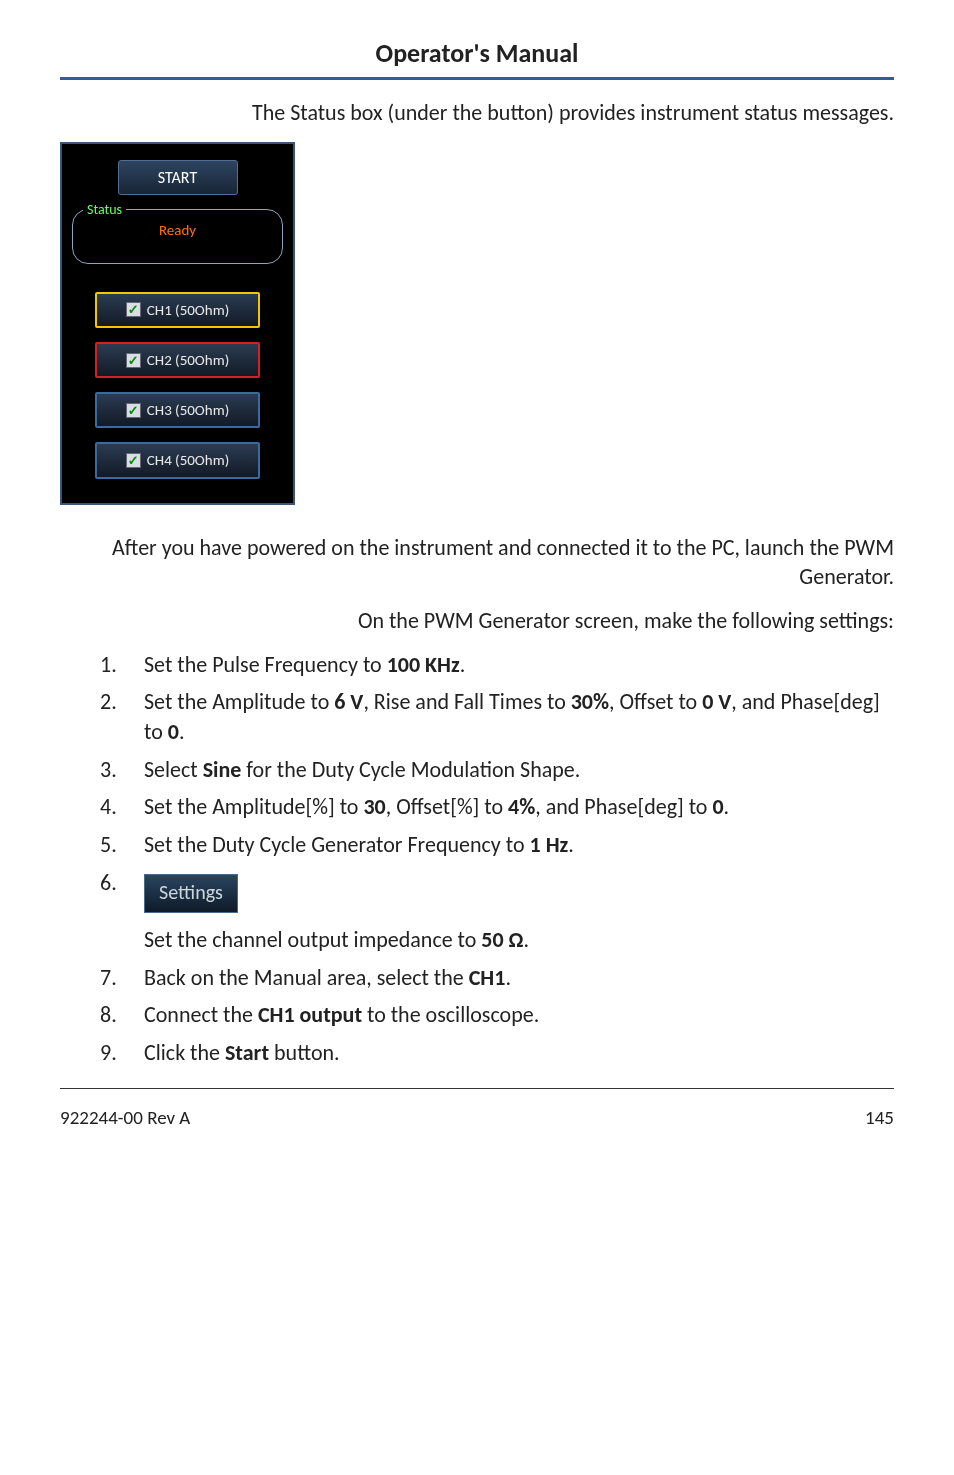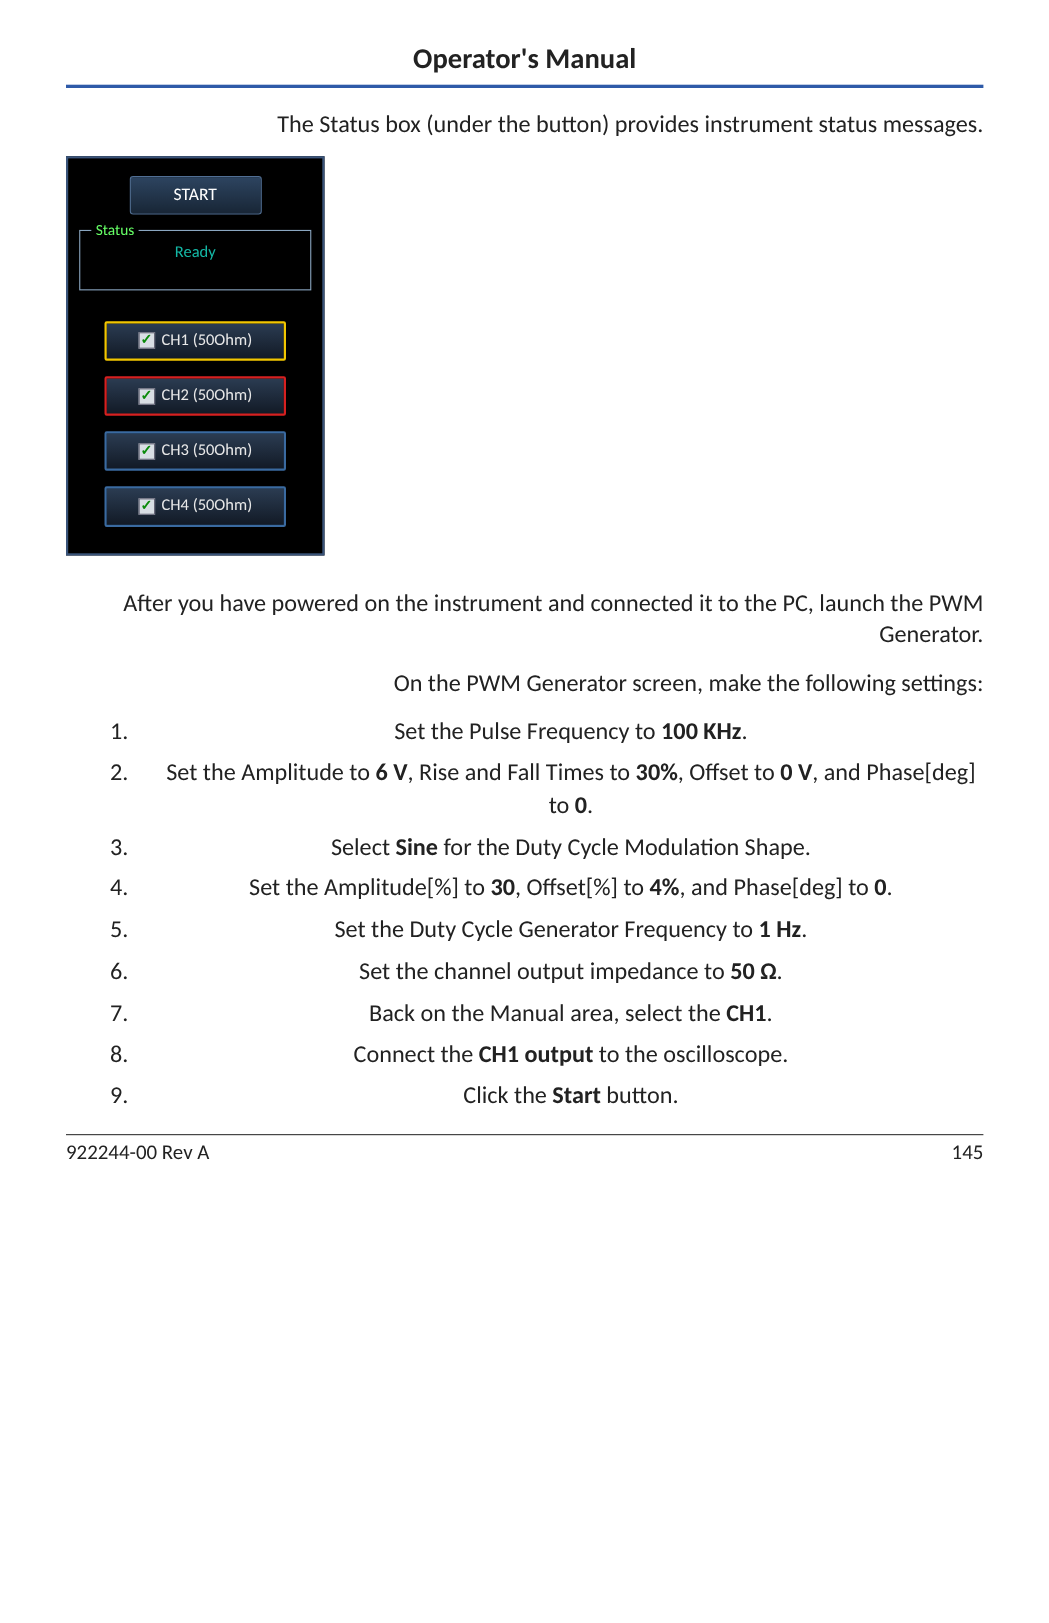"Status" .status-box { border-radius: 0 -> 16px }
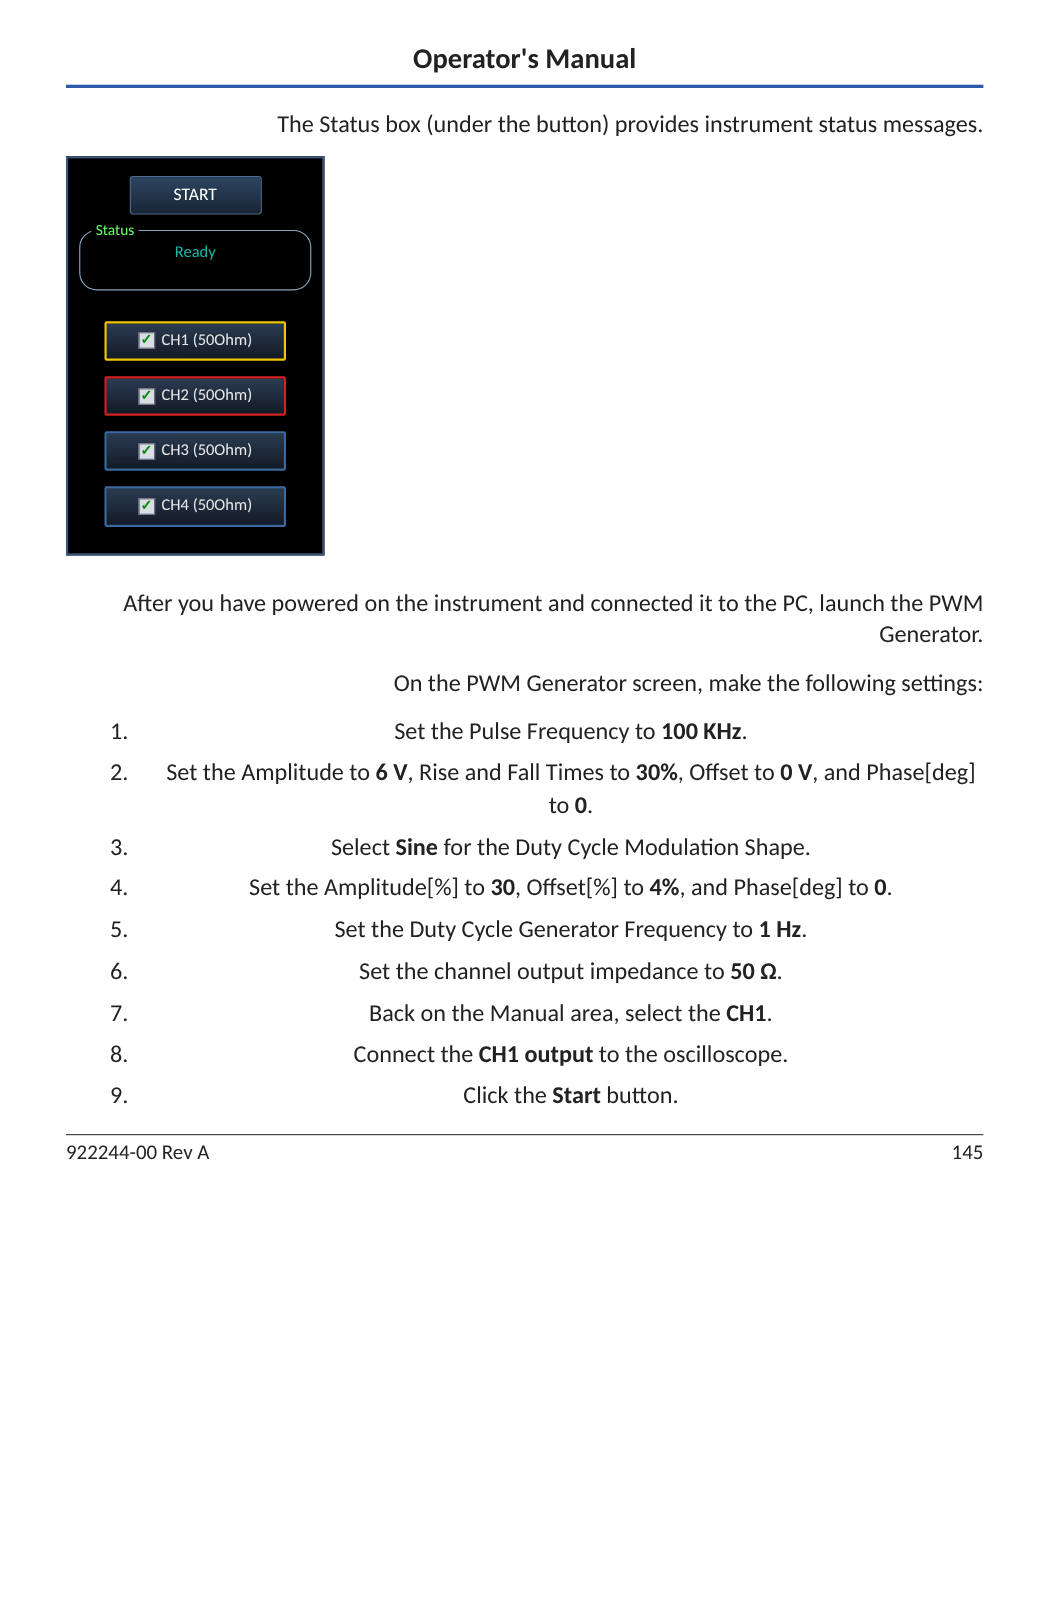"Ready" .status-value { color: #14b8a6 -> #f97316 }
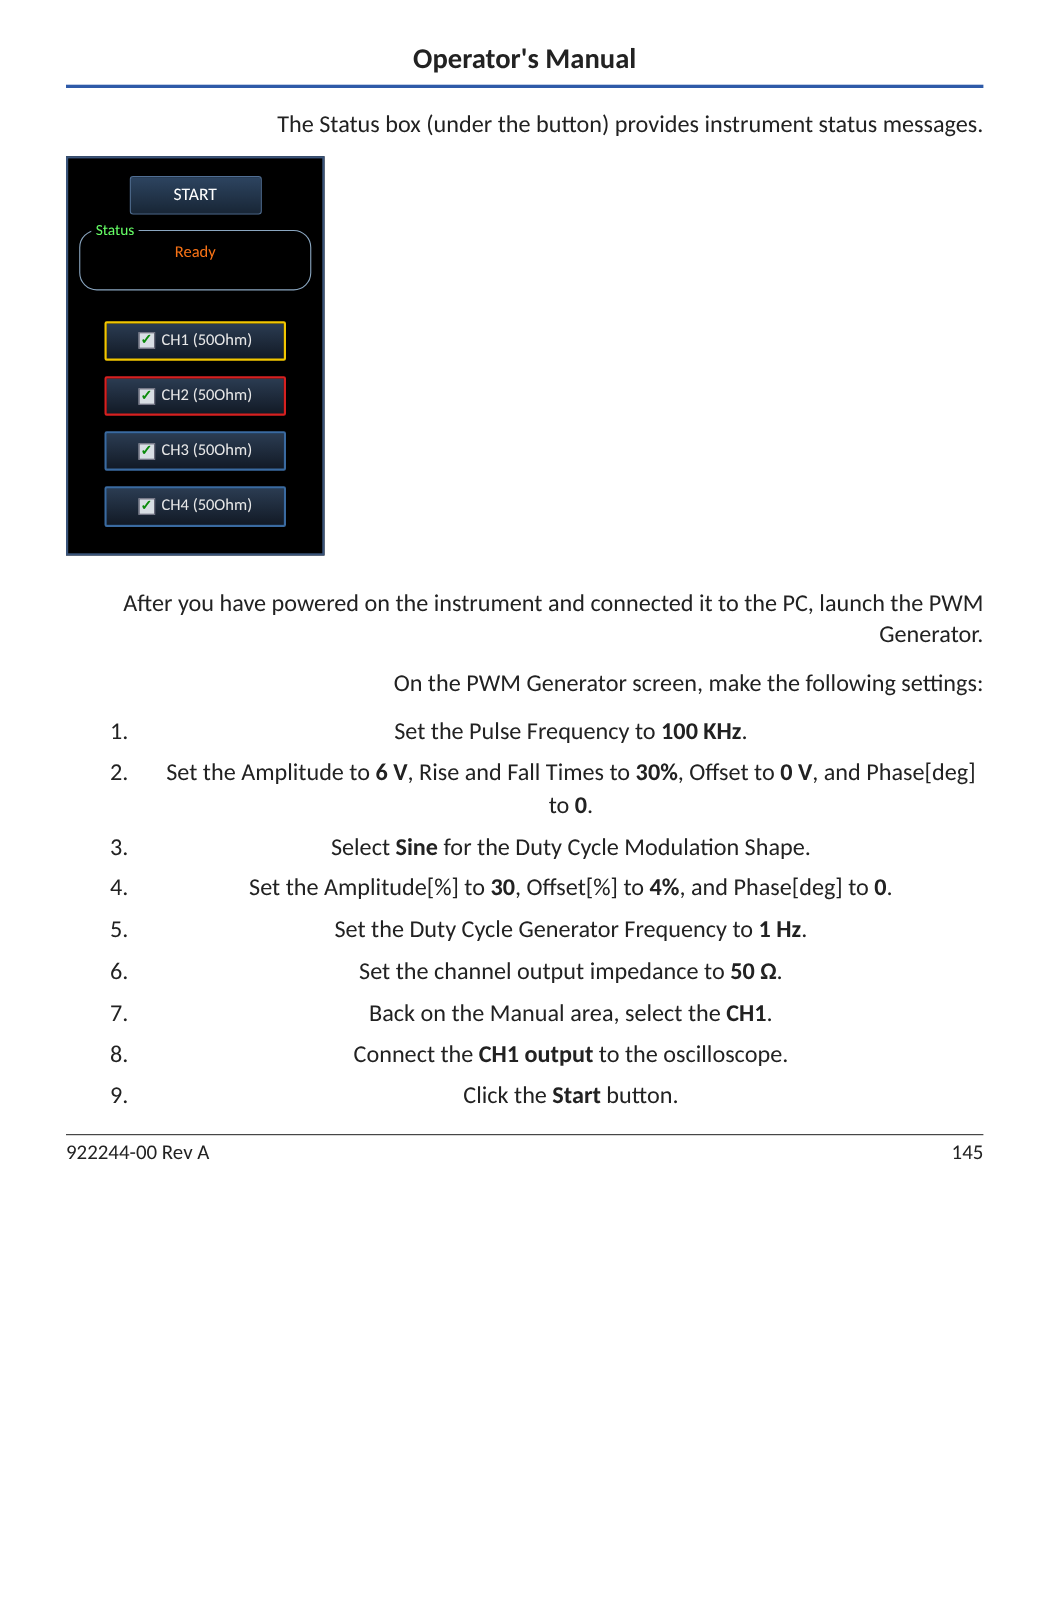"Set the Pulse Frequency to" ol.steps > li { text-align: center -> none }
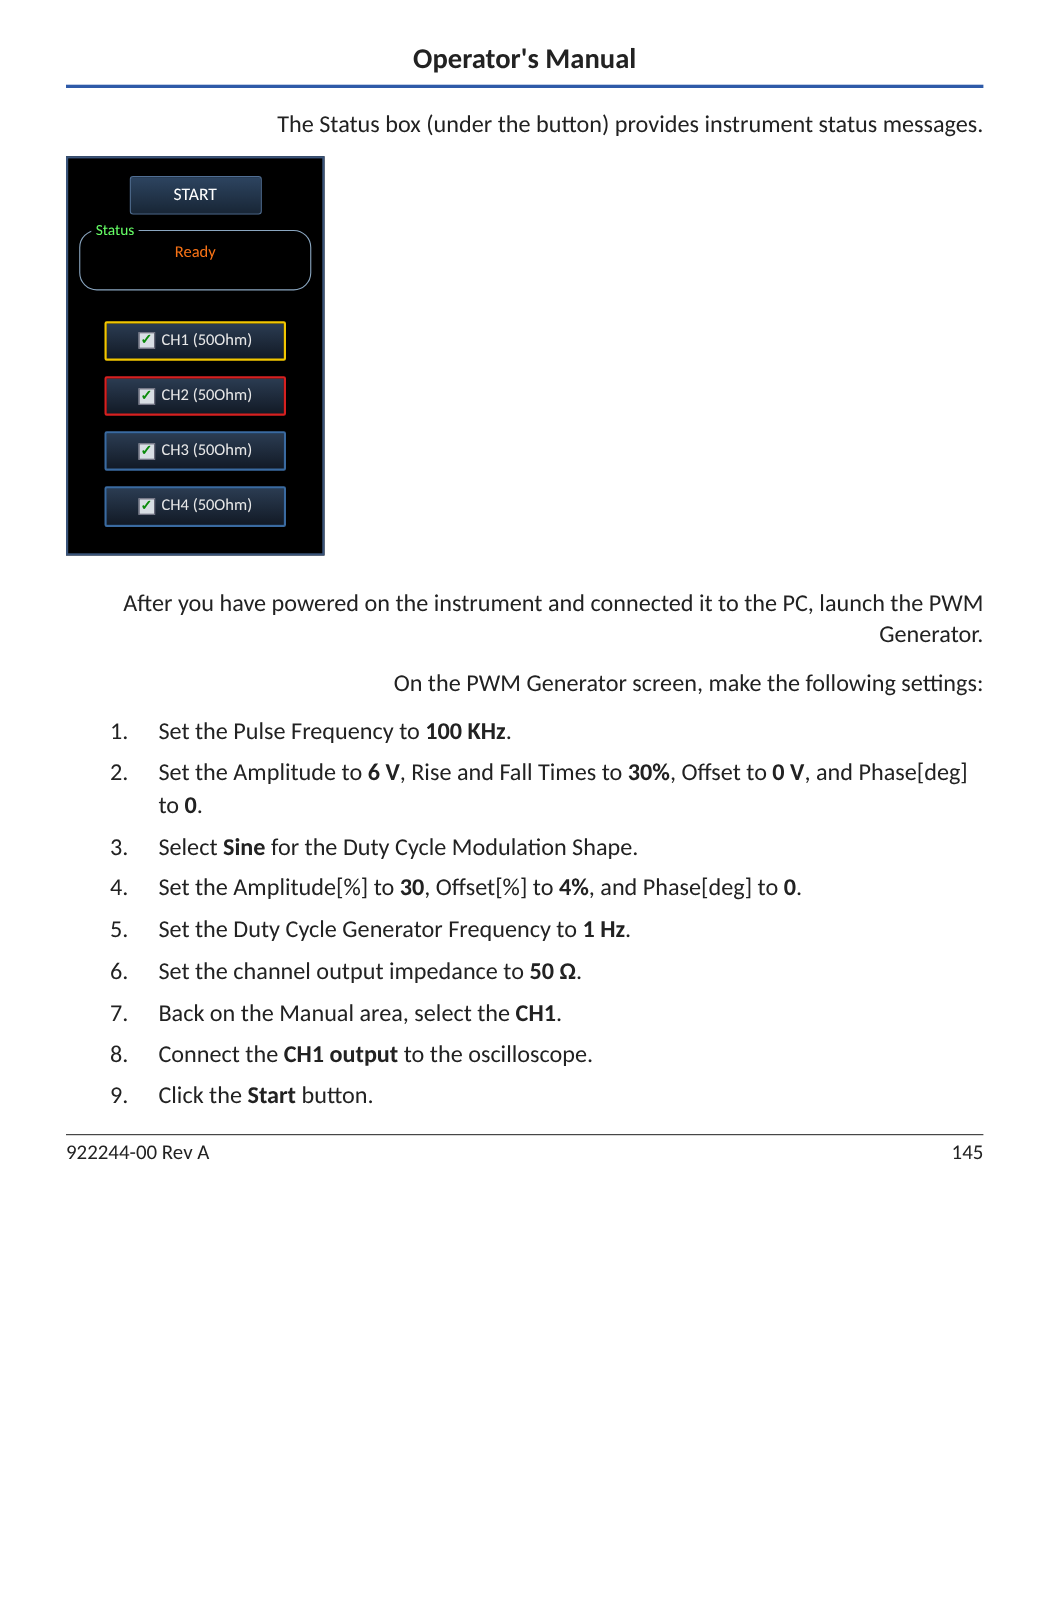"Settings" div { html: none -> <div> <span> <span>Settings</span> </span> </div> }
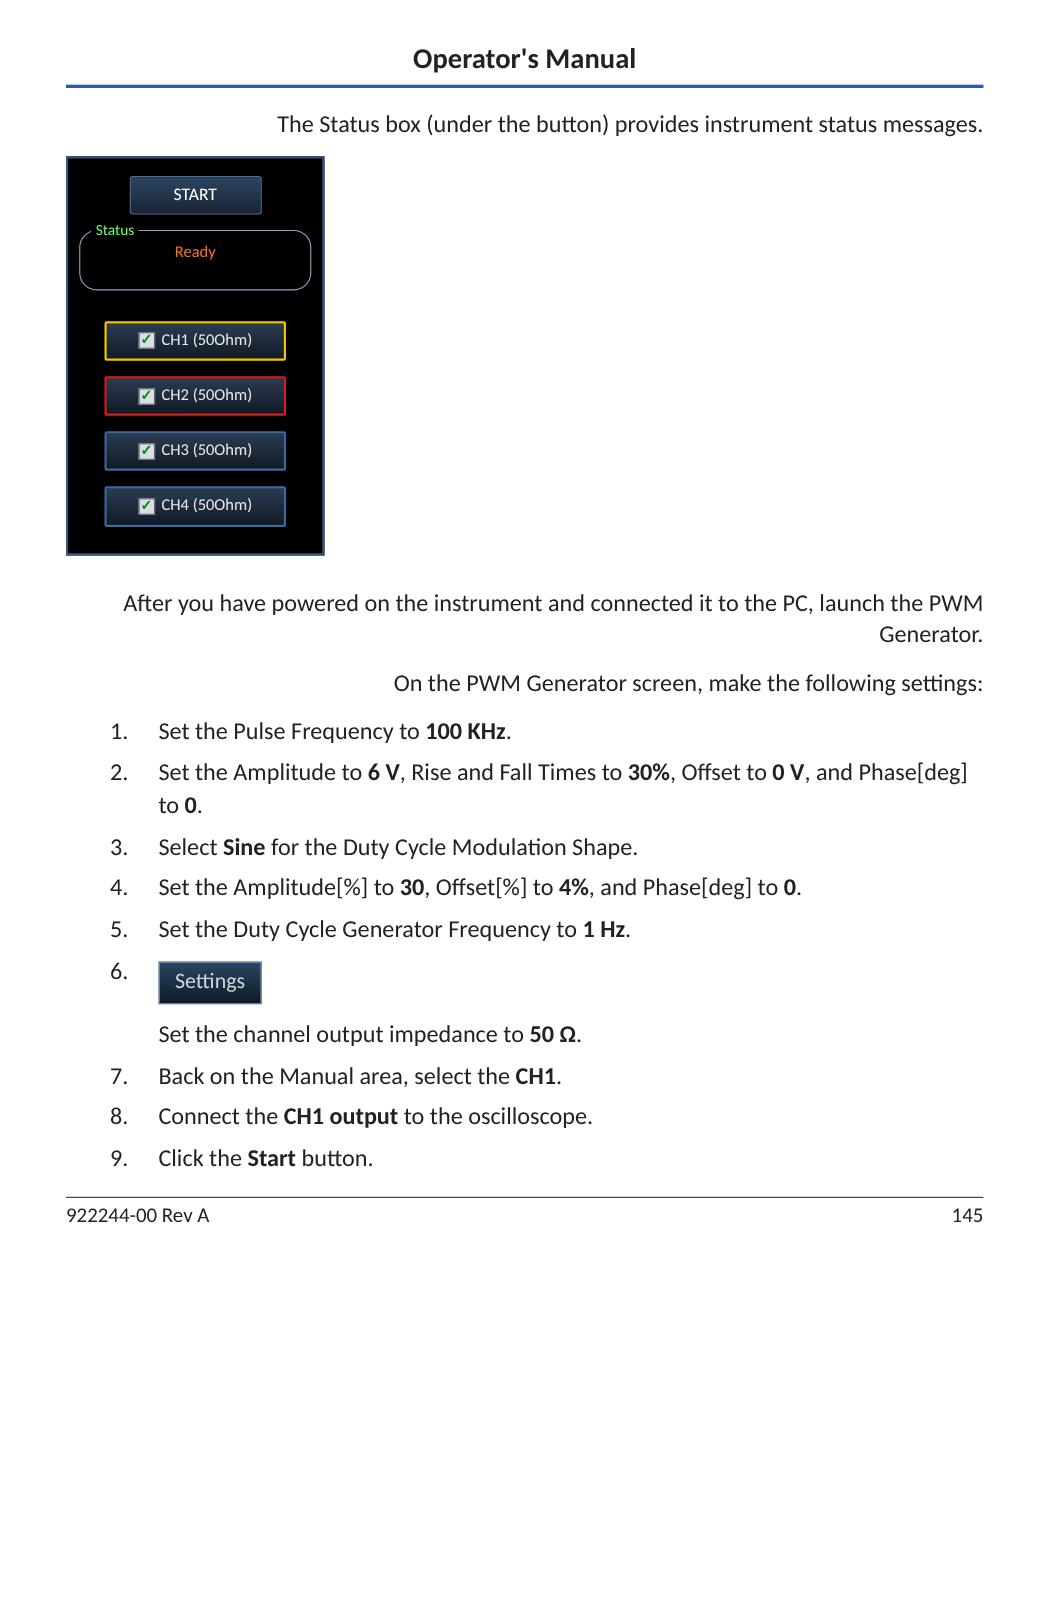"922244-00 Rev A" .footer { padding-top: 4px -> 16px }
